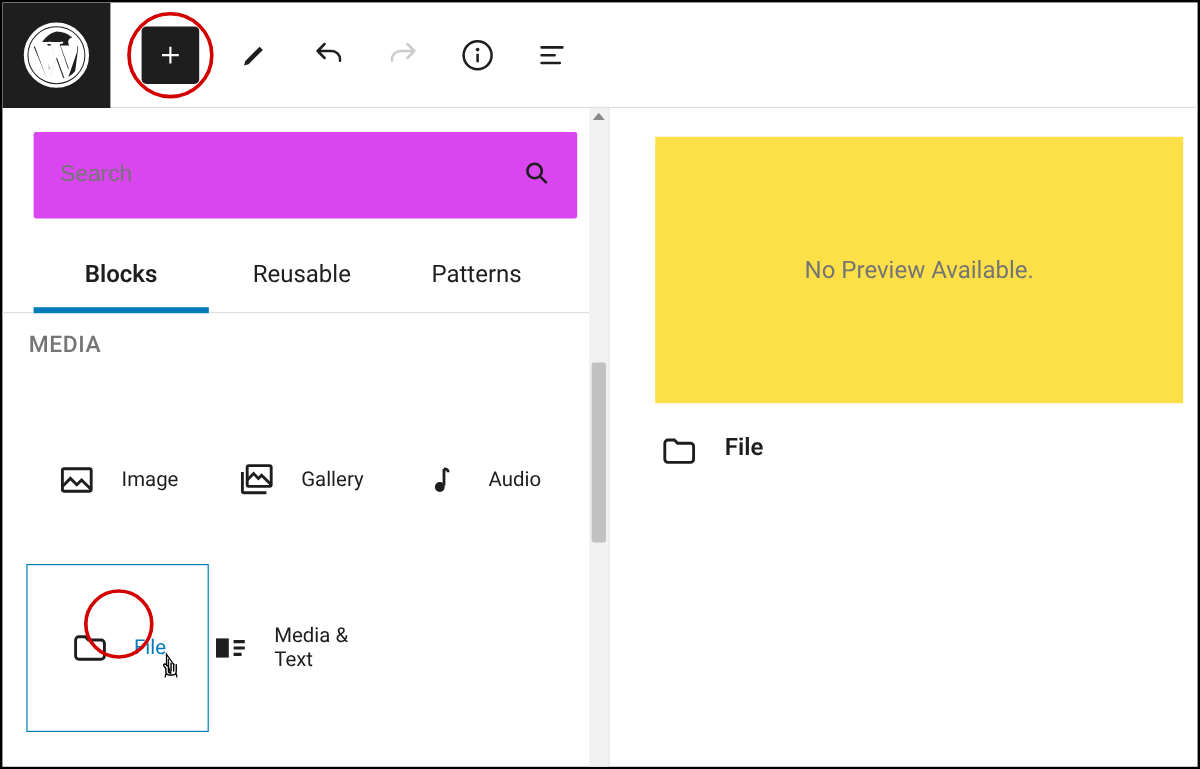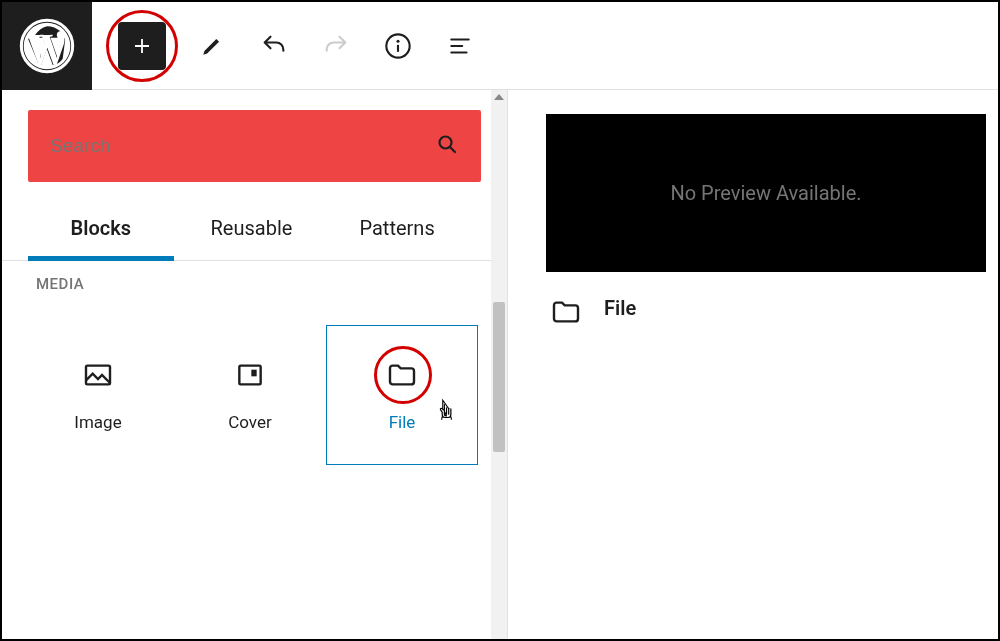"Search" .search-box { background: #ef4444 -> #d946ef }
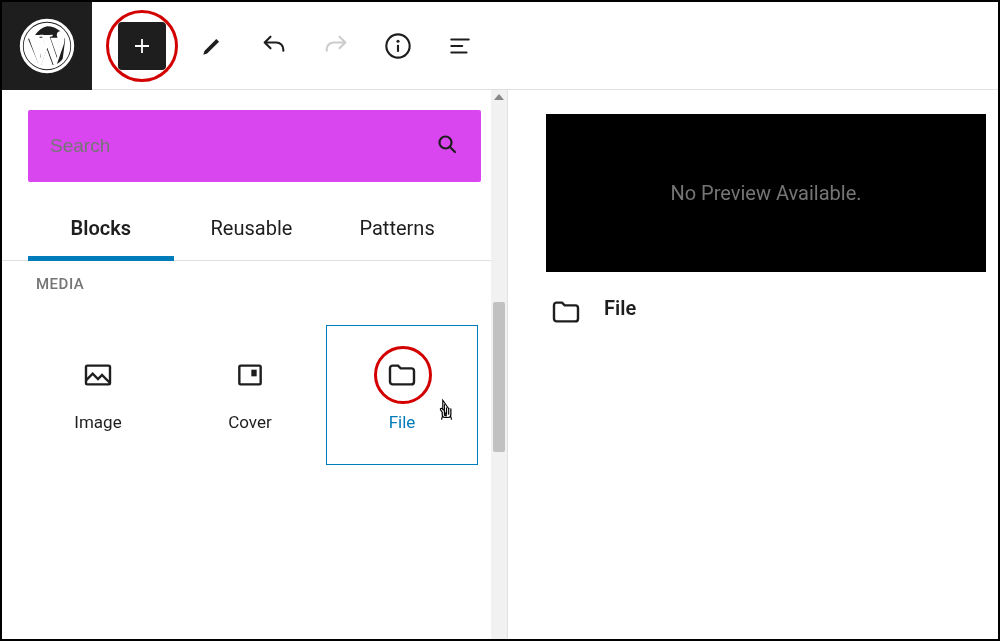"No Preview Available." .preview-box { background: #000000 -> #fde047; height: 158px -> 222px }
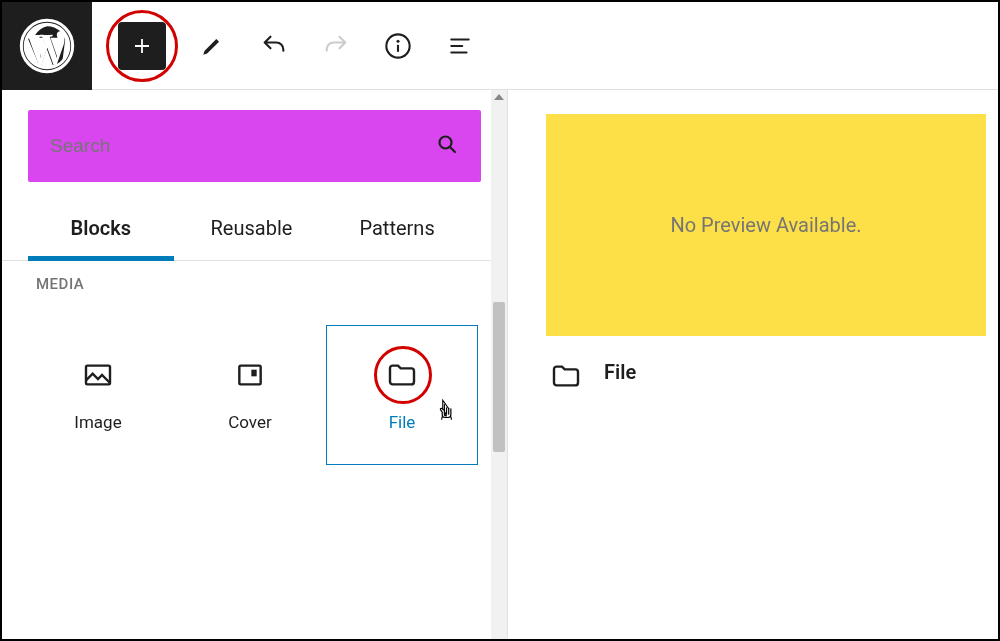"MEDIA" .section-label { font-size: 15px -> 19px; padding: 14px 26px 0 34px -> 14px 26px 0 22px }
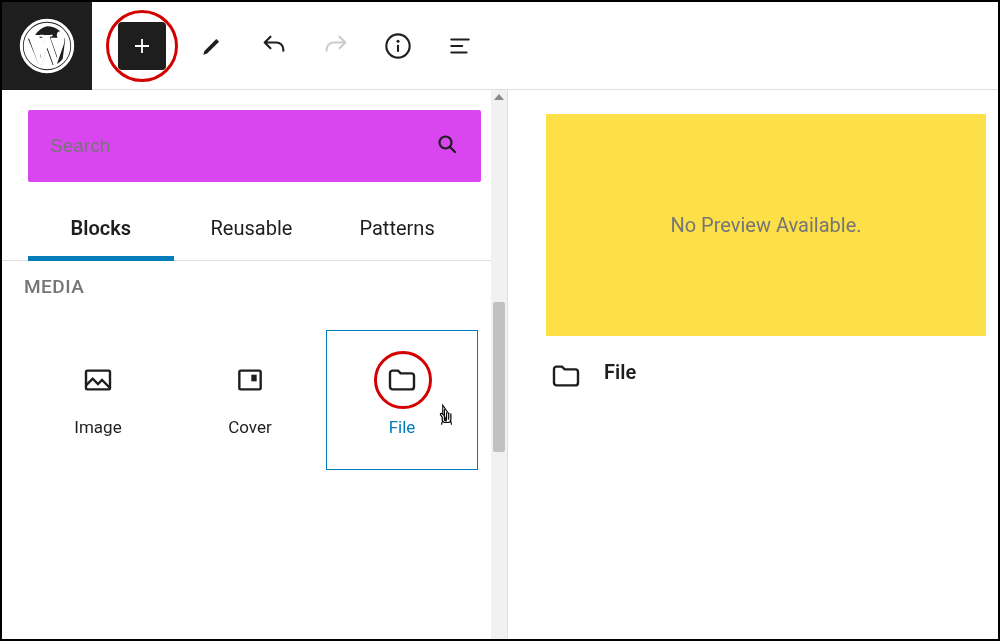"Image" .block-item { flex-direction: column -> row }
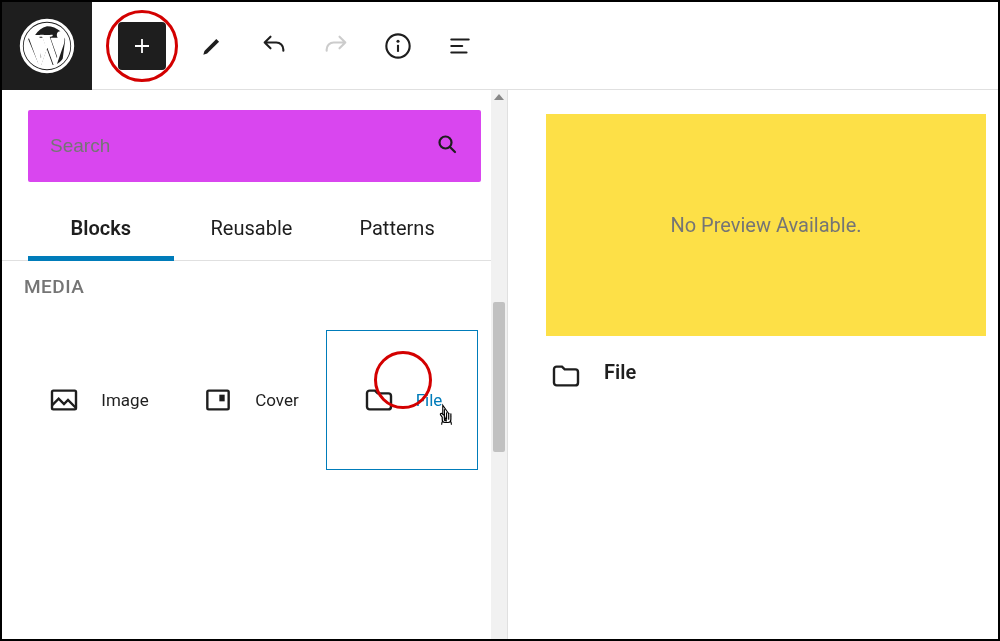"Gallery" div.block-item { html: none -> <div> <span> <svg> <rect></rect> <path></path> <path></path> </svg> </span> <span>Gallery</span> </div> }
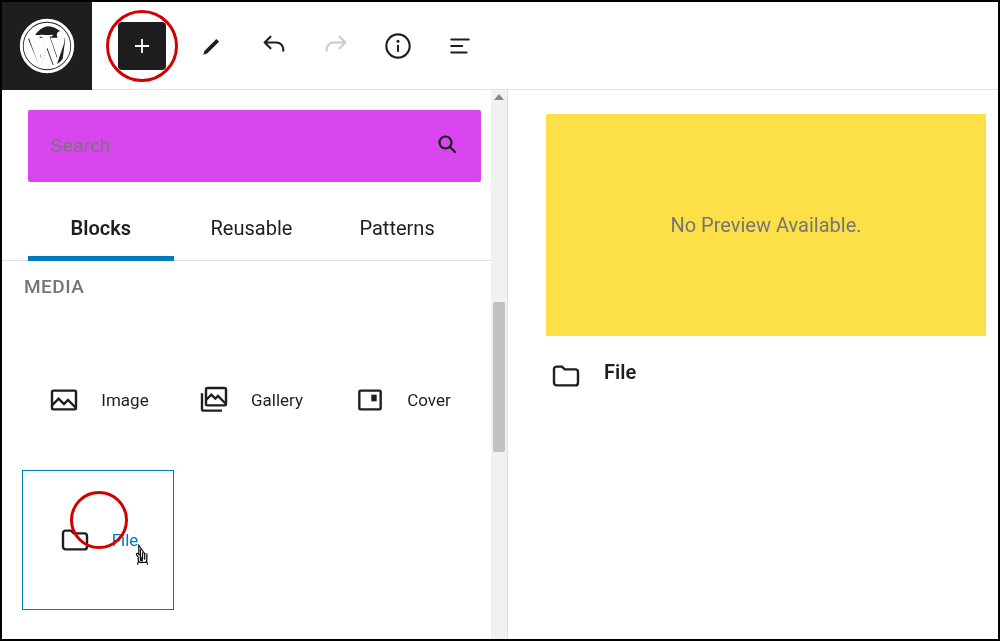"Audio" div.block-item { html: none -> <div> <span> <svg> <path></path> <circle></circle> <path></path> </svg> </span> <span>Audio</span> </div> }
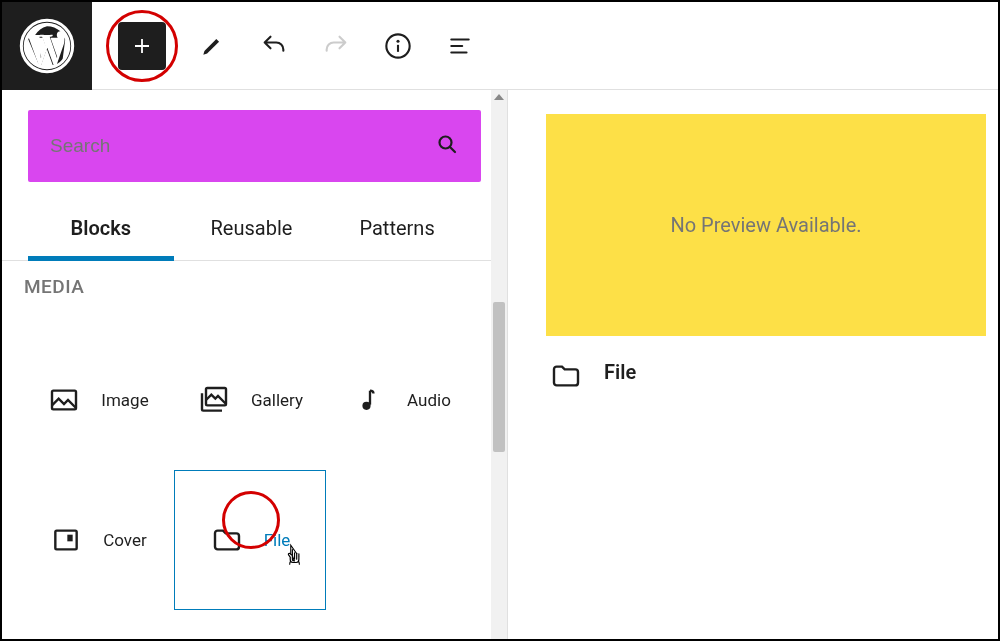"Cover" div.block-item { html: <div> <span> <svg> <rect></rect> <rect></rect> </svg> </span> <span>Cover</span> </div> -> none }
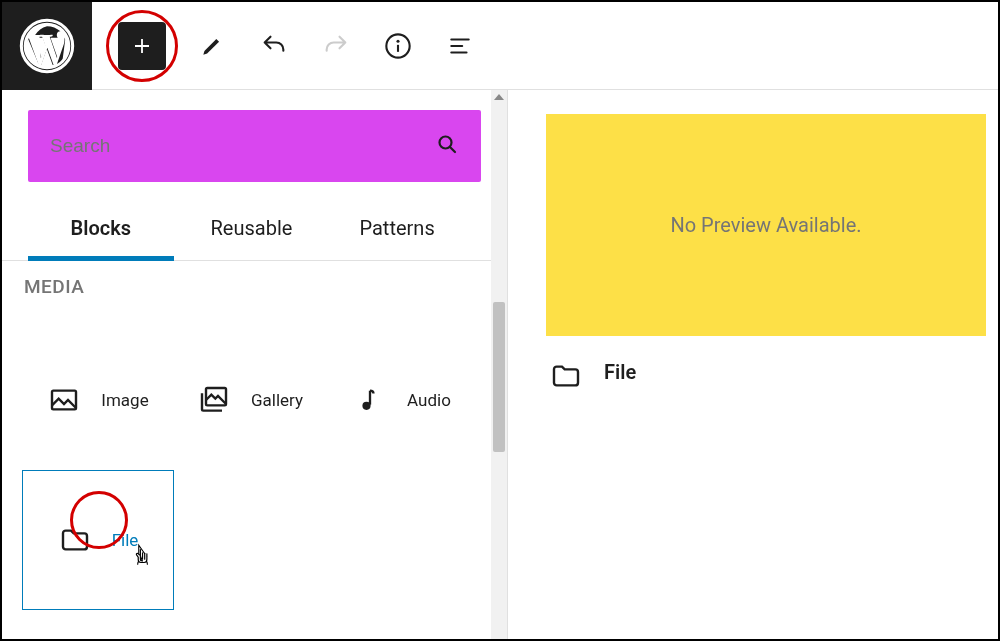"Media & Text" div.block-item { html: none -> <div> <span> <svg> <rect></rect> <path></path> </svg> </span> <span>Media &amp; Text</span> </div> }
